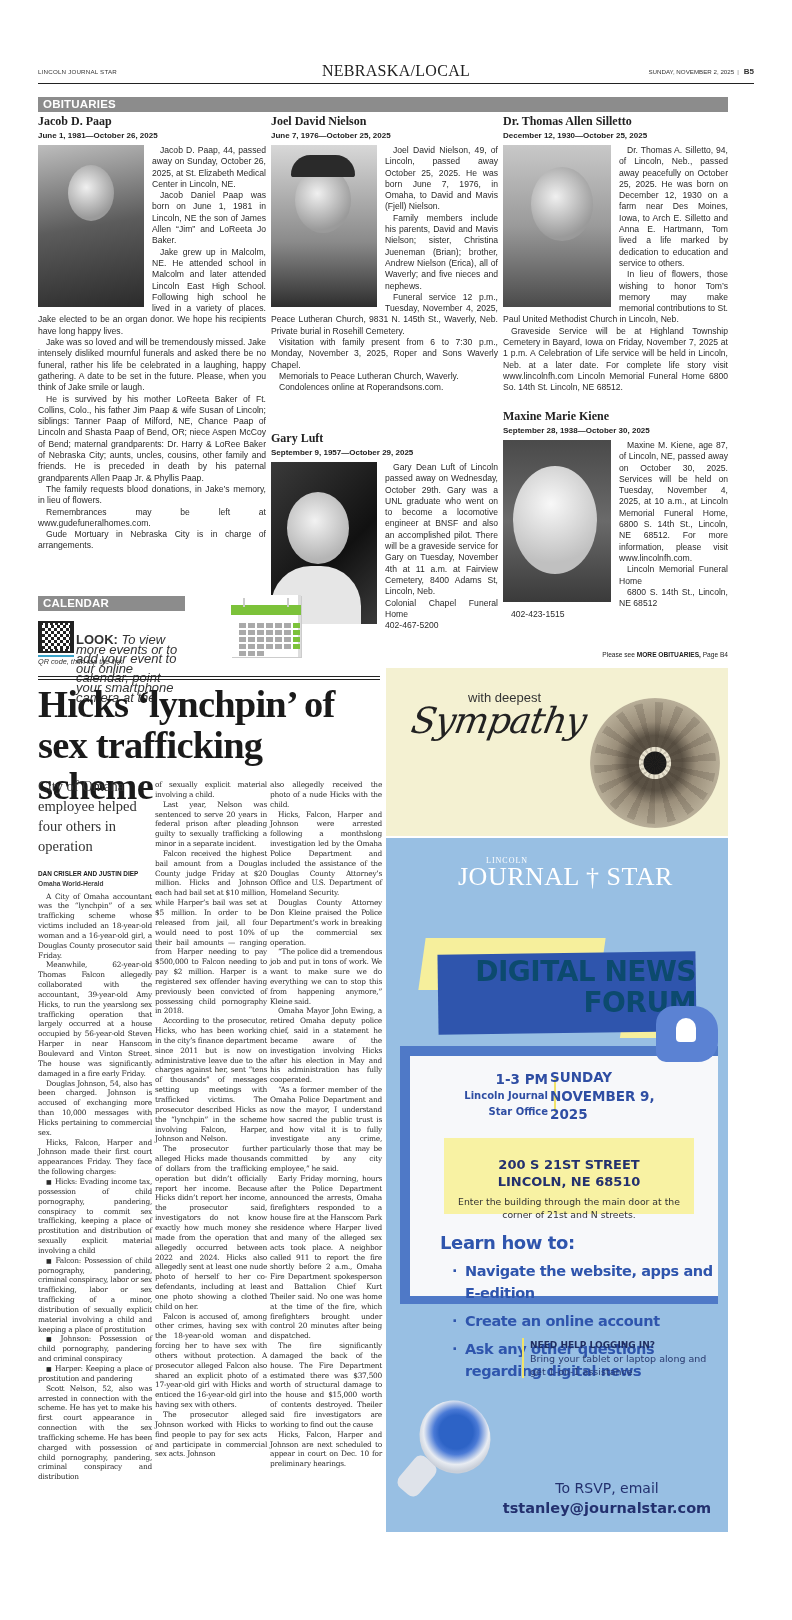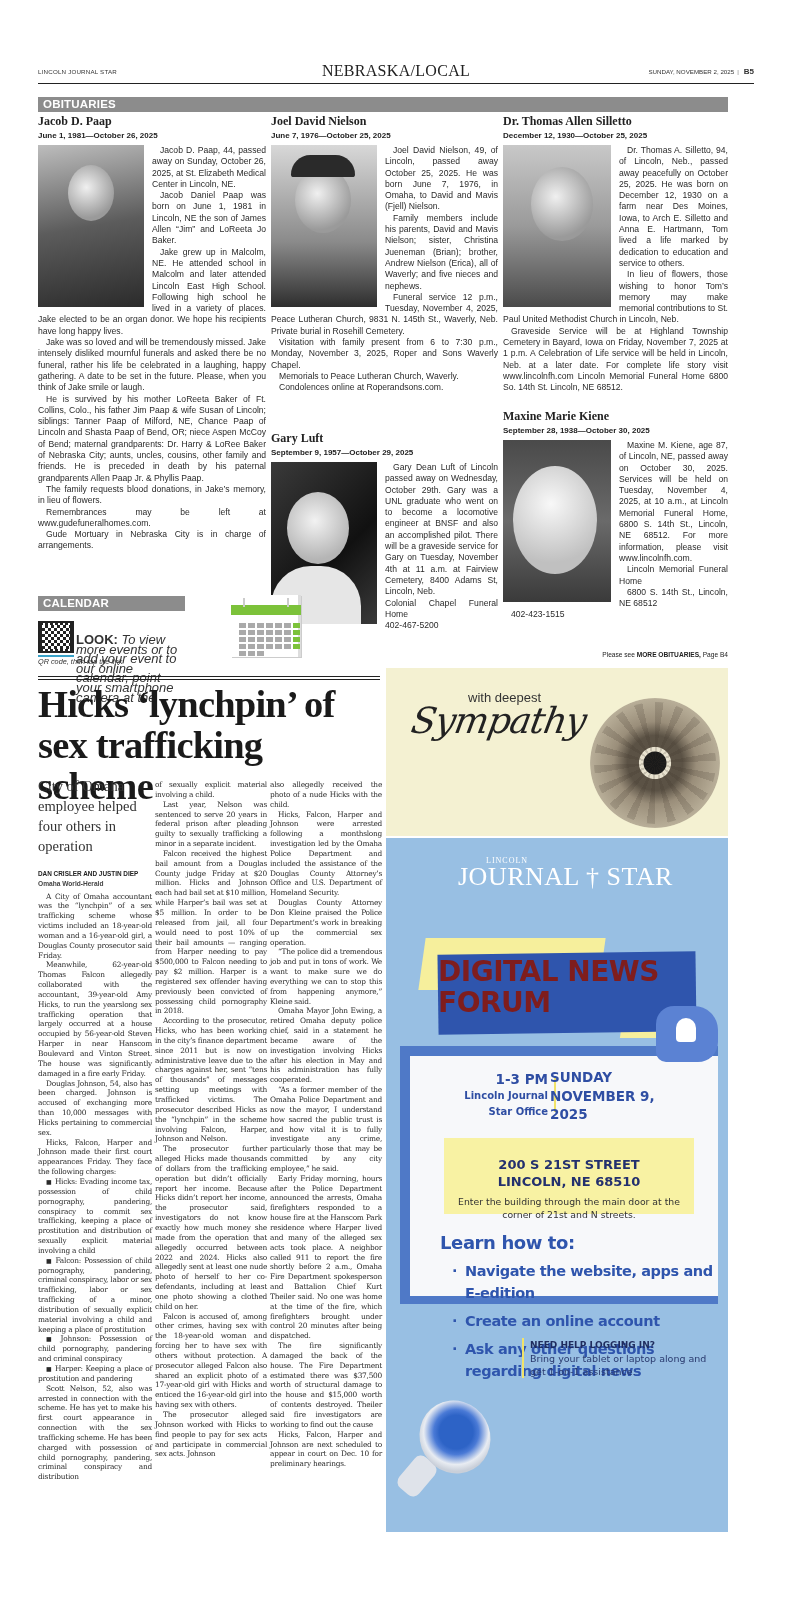"DIGITAL NEWS" .title-text { color: #7f1d1d -> #0c4a6e; text-align: left -> right }
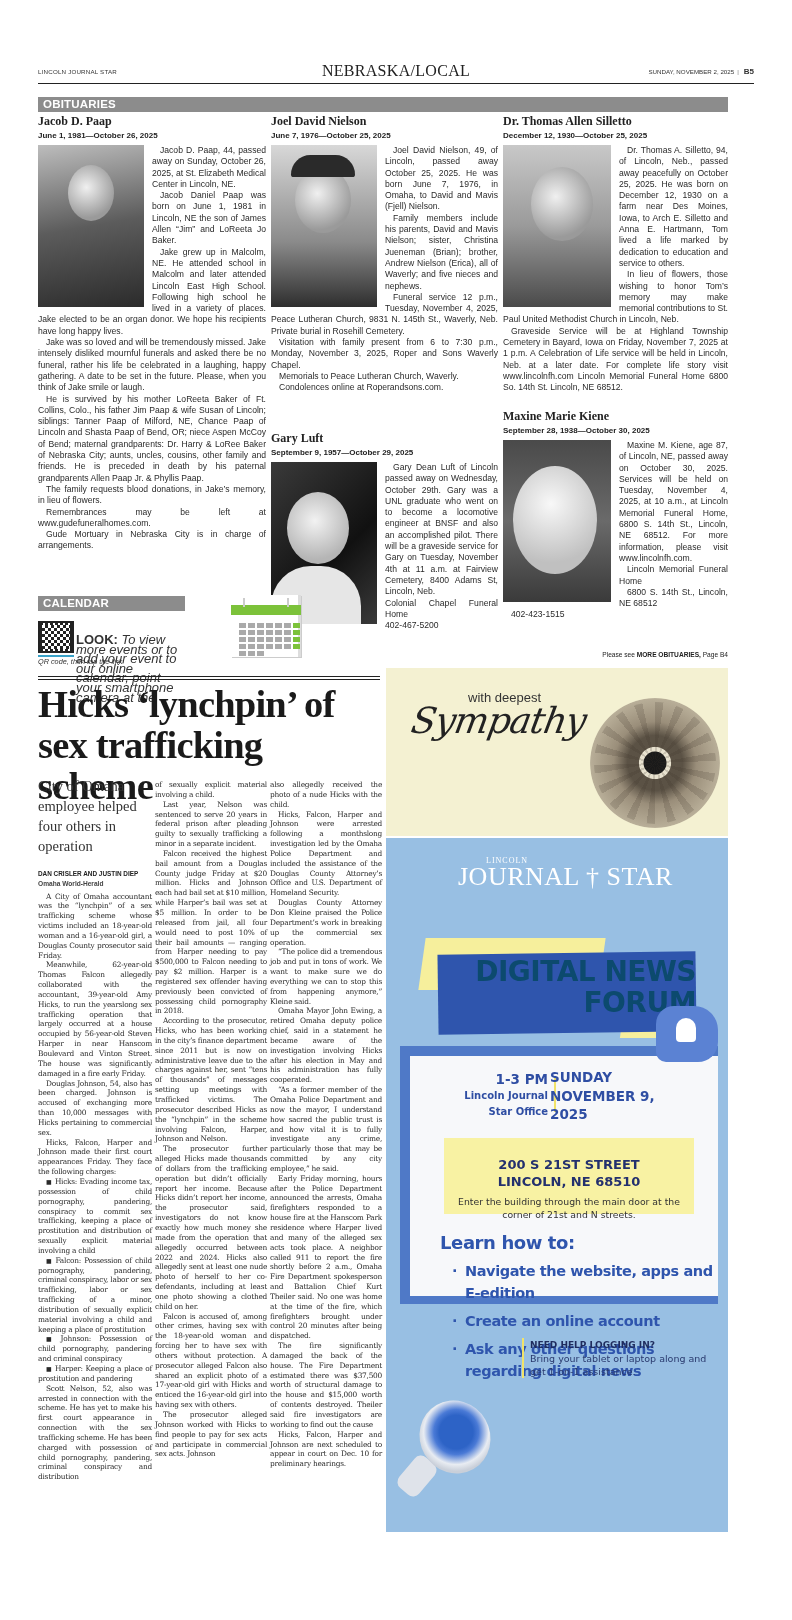"To RSVP, email" div.rsvp { html: none -> <div> <div>To RSVP, email</div> <div>tstanley@journalstar.com</div> </div> }
